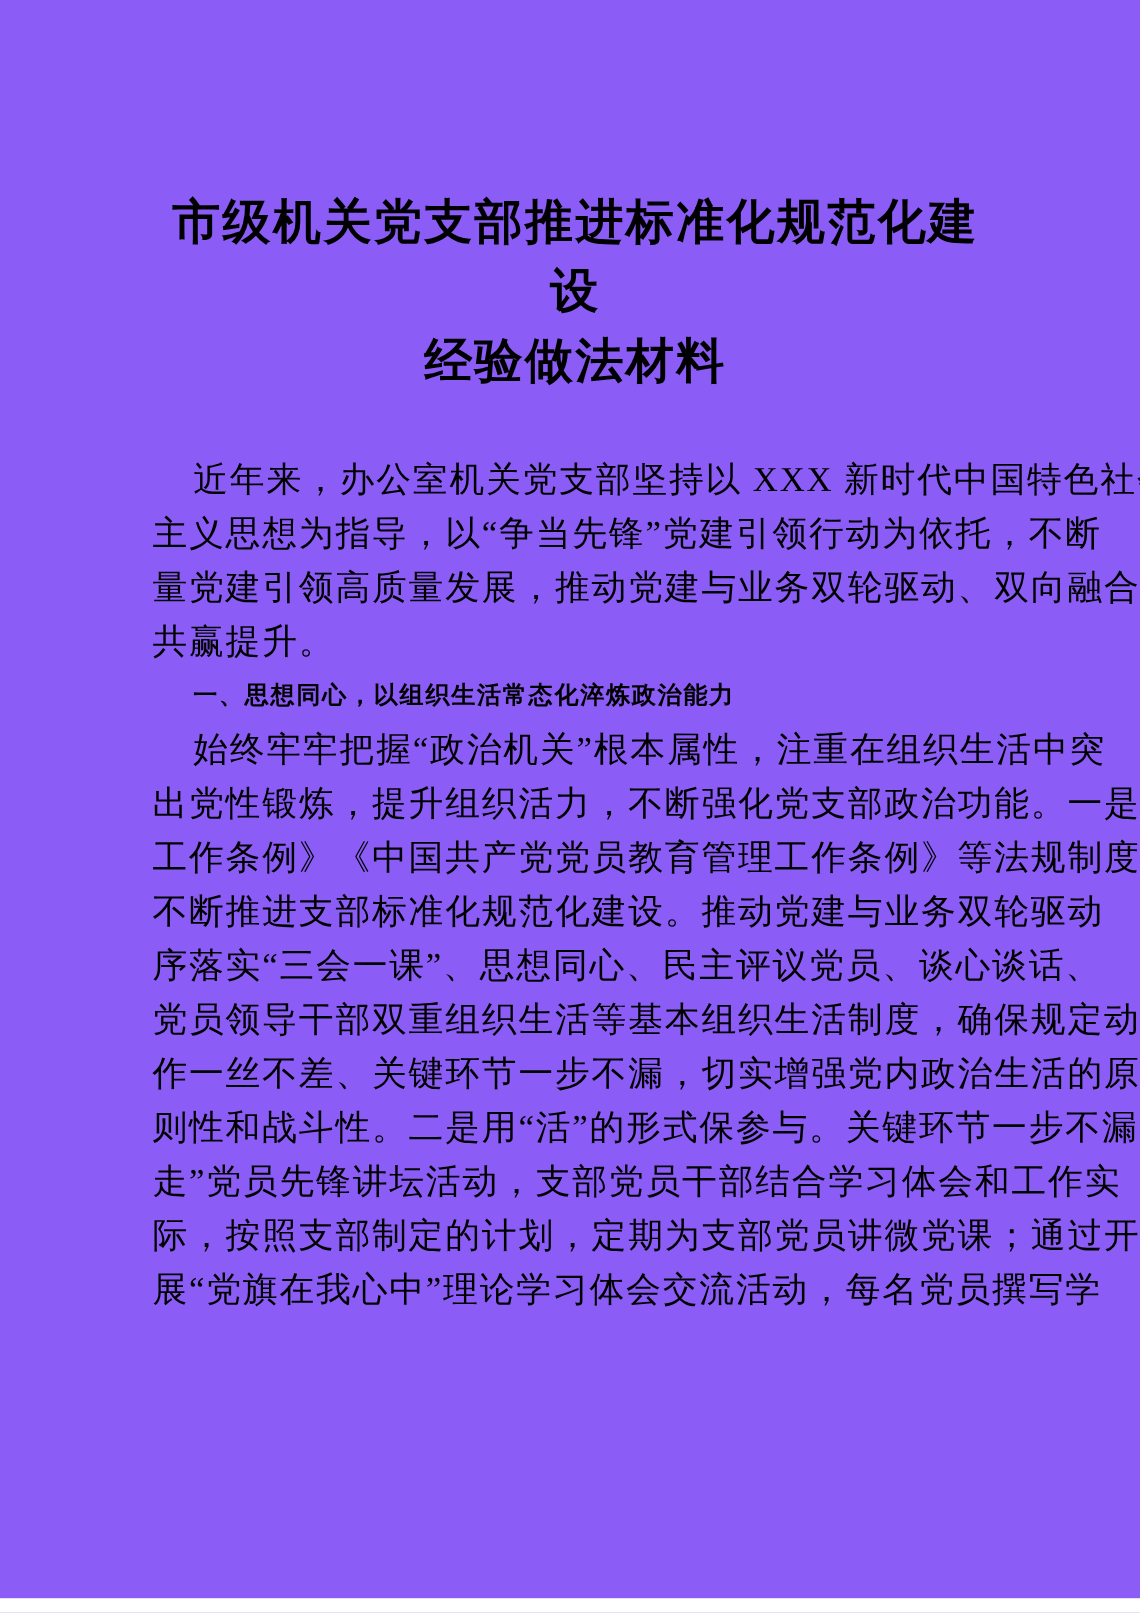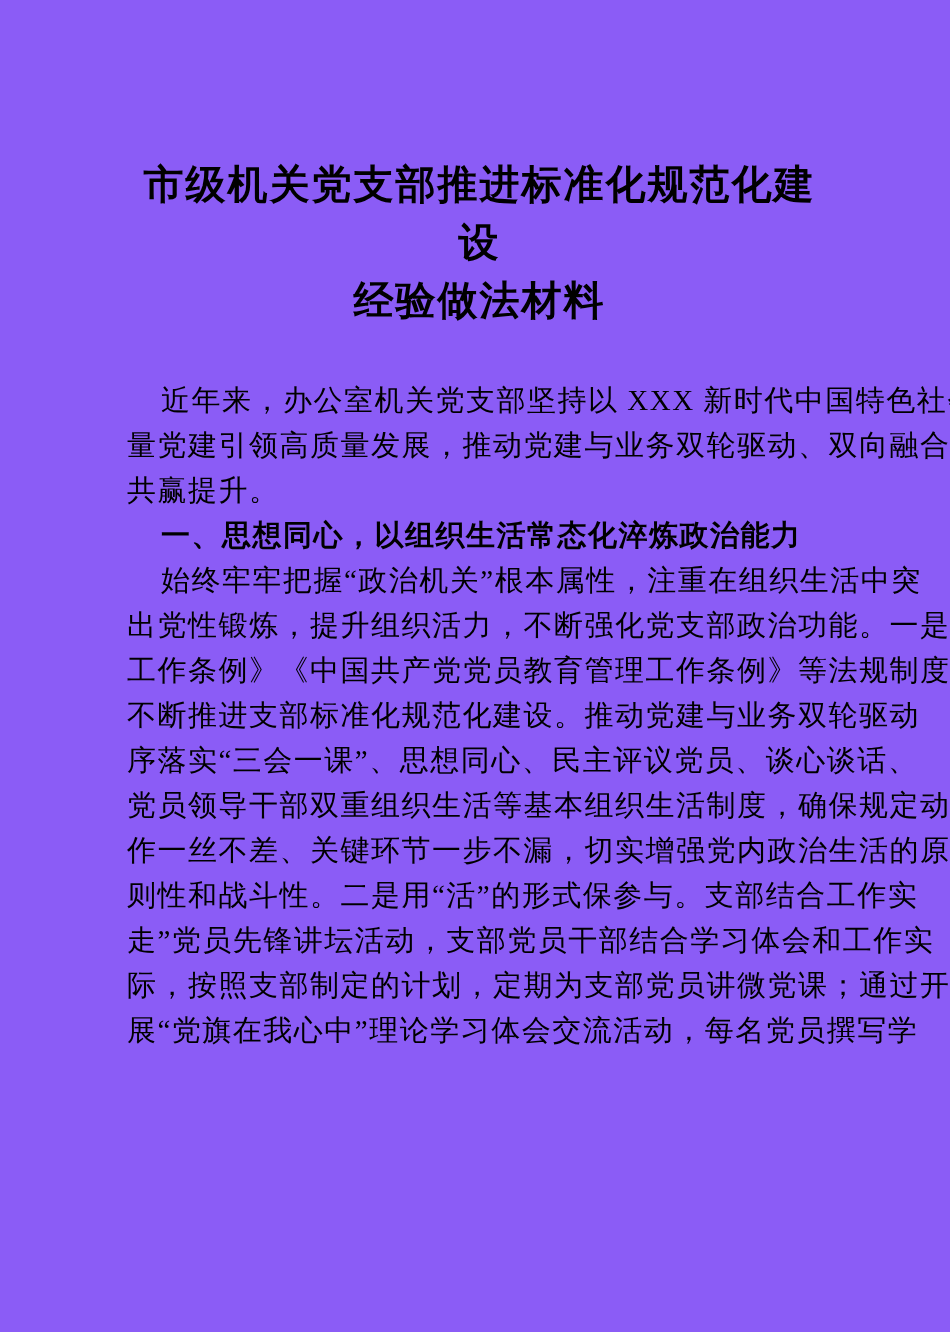"主义思想为指导，以“争当先锋”党建引领行动为依托，不断" div.line { html: none -> <div>主义思想为指导，以“争当先锋”党建引领行动为依托，不断</div> }
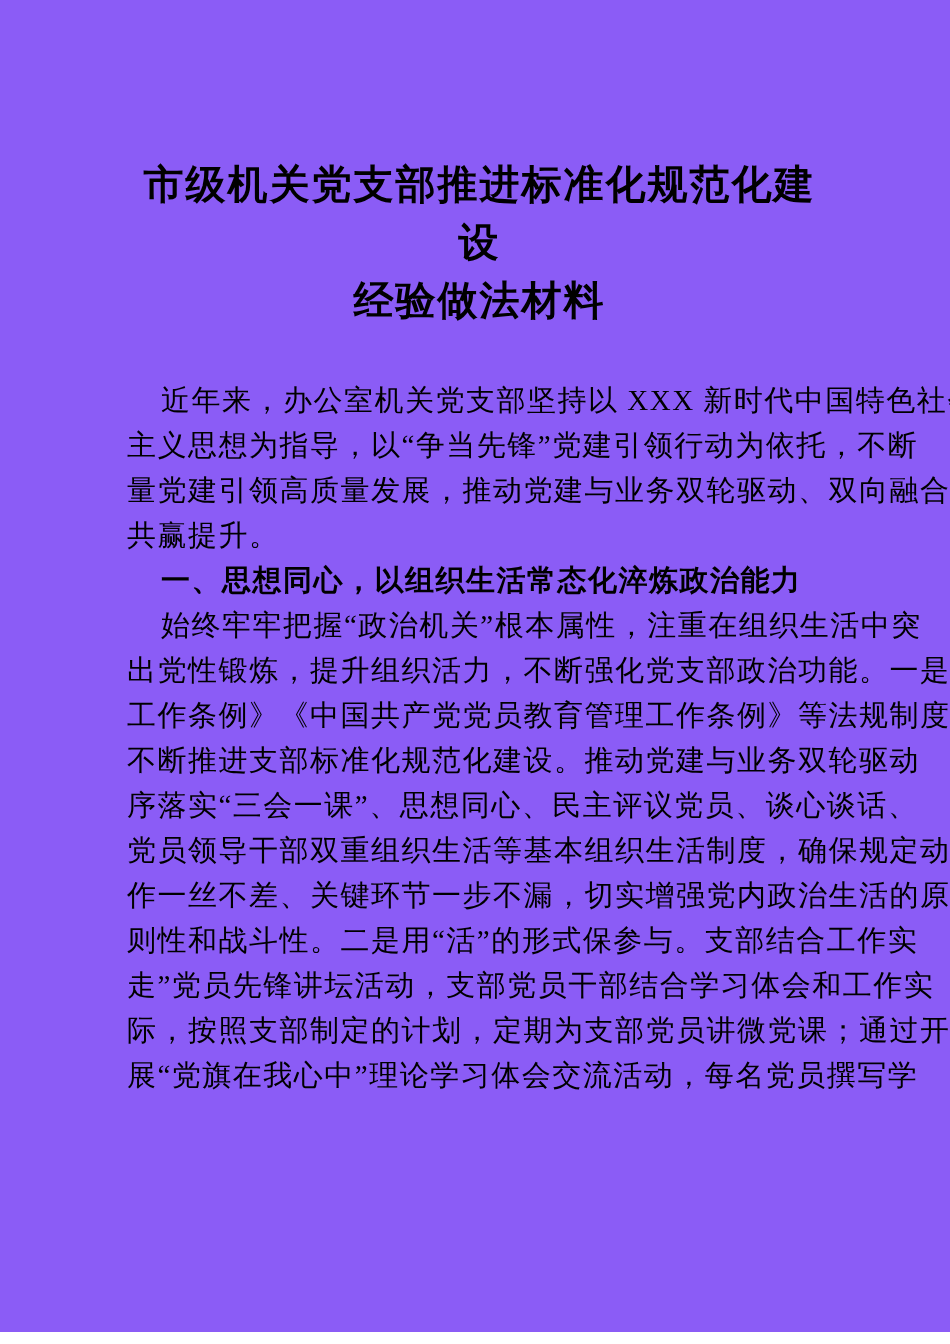"一、思想同心，以组织生活常态化淬炼政治能力" .heading { font-size: 29px -> 20px }
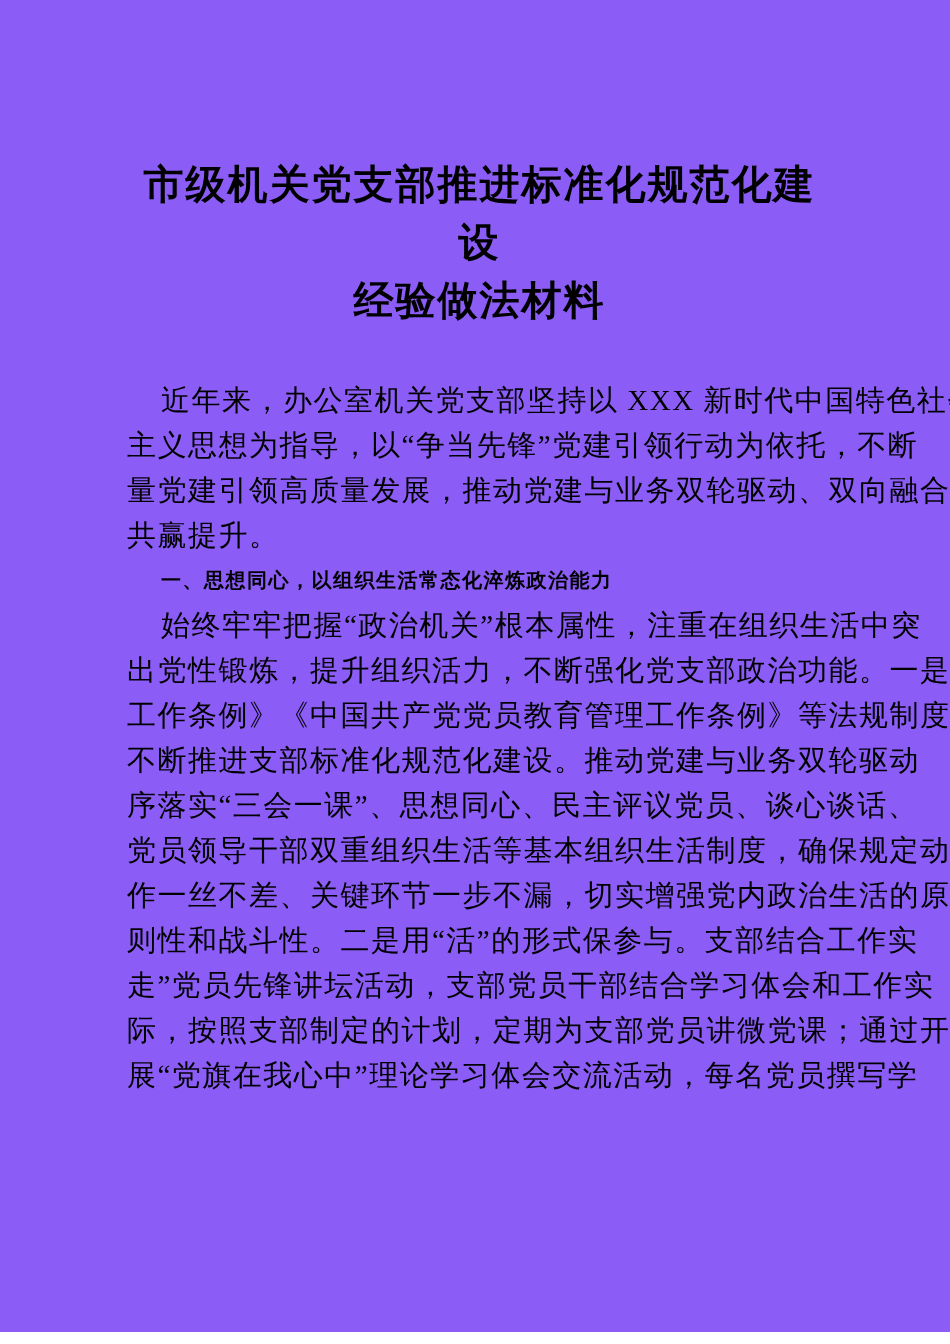"则性和战斗性。二是用“活”的形式保参与。支部结合工作实" div.line { text: 支部结合工作实 -> 关键环节一步不漏 }
